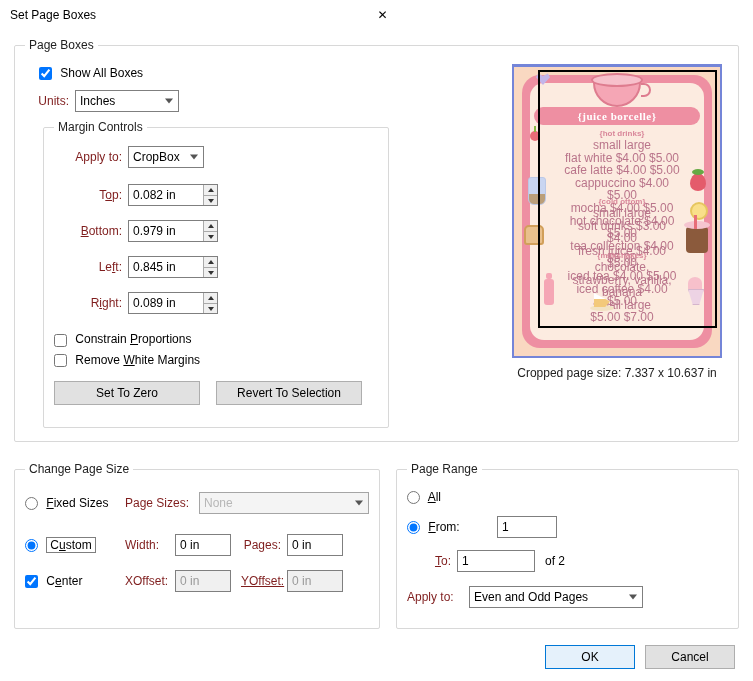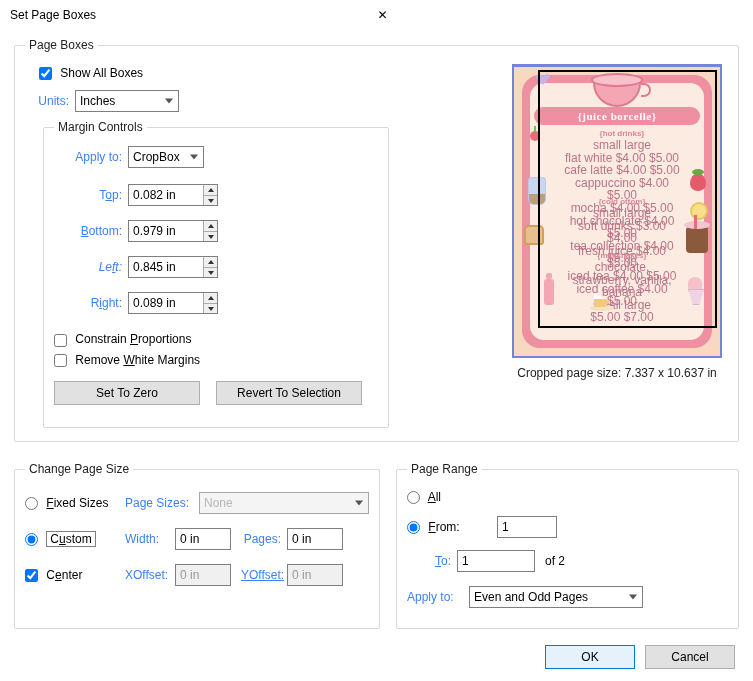"Units:" .lbl { color: #3b82f6 -> #7f1d1d }
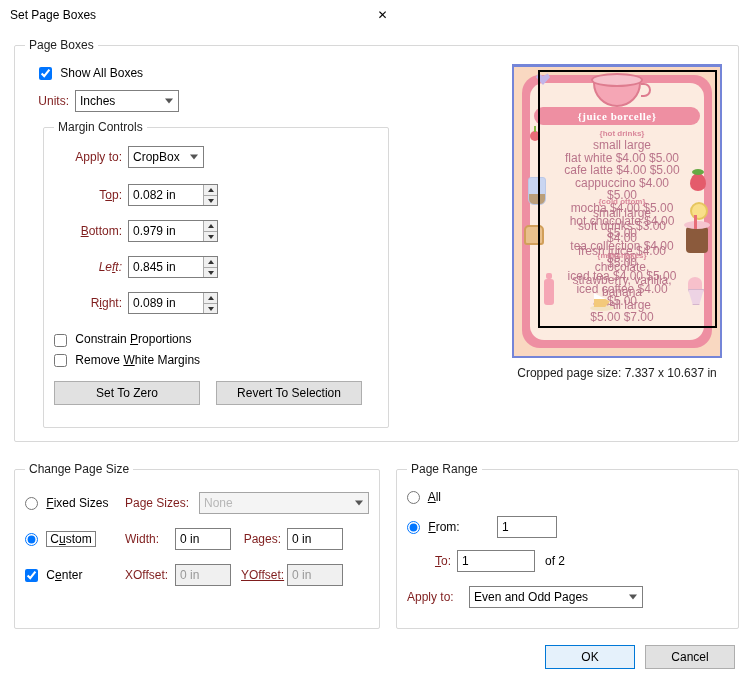"Left:" span.lbl { font-style: italic -> none }
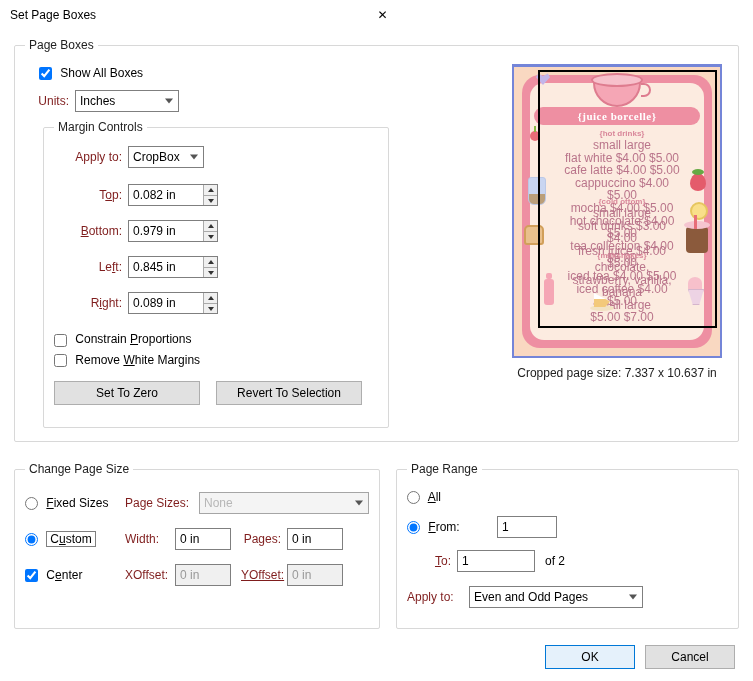"Custom" div.row { margin-top: 14px -> 20px }
